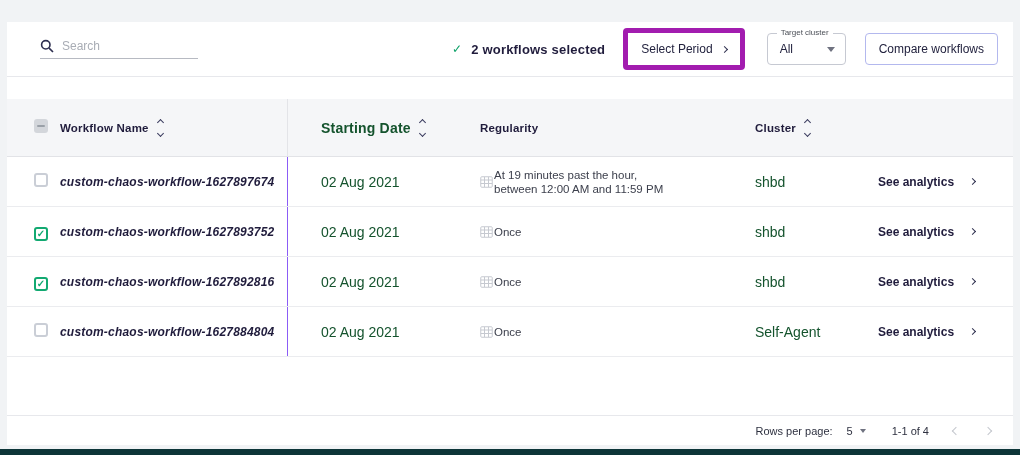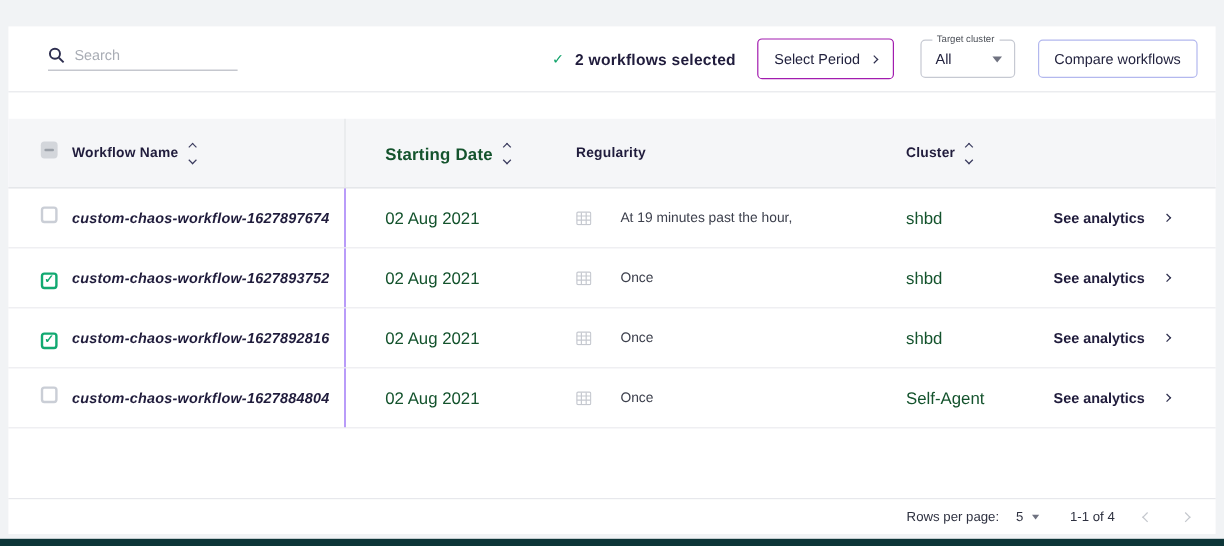"Select Period" .btn-period { border: 1px solid #a21caf -> 5px solid #a21caf }
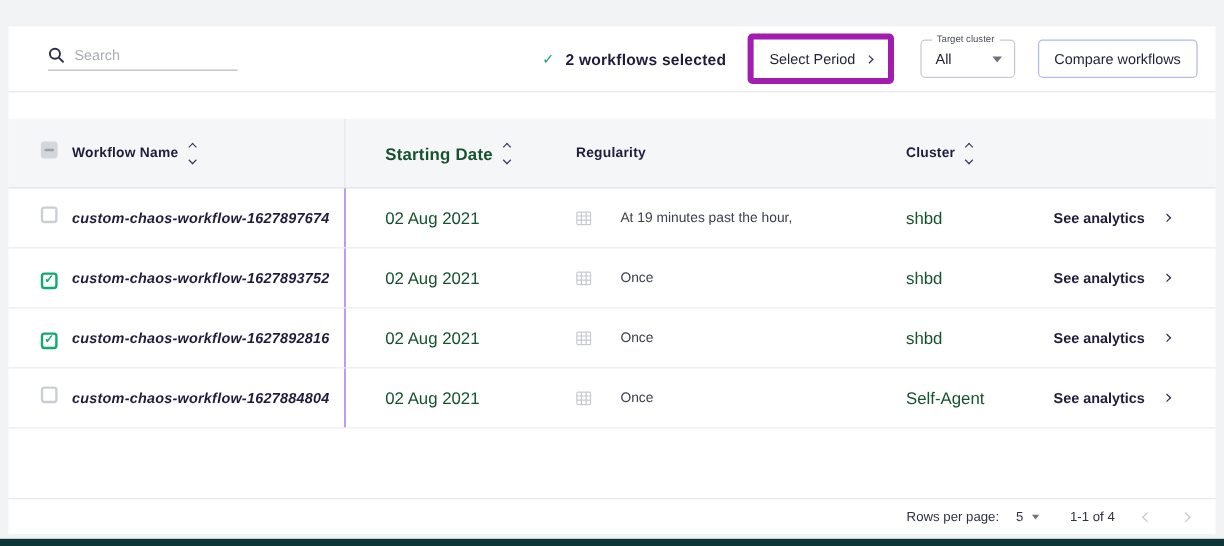"At 19 minutes past the" .c-reg { gap: 24px -> 1px }
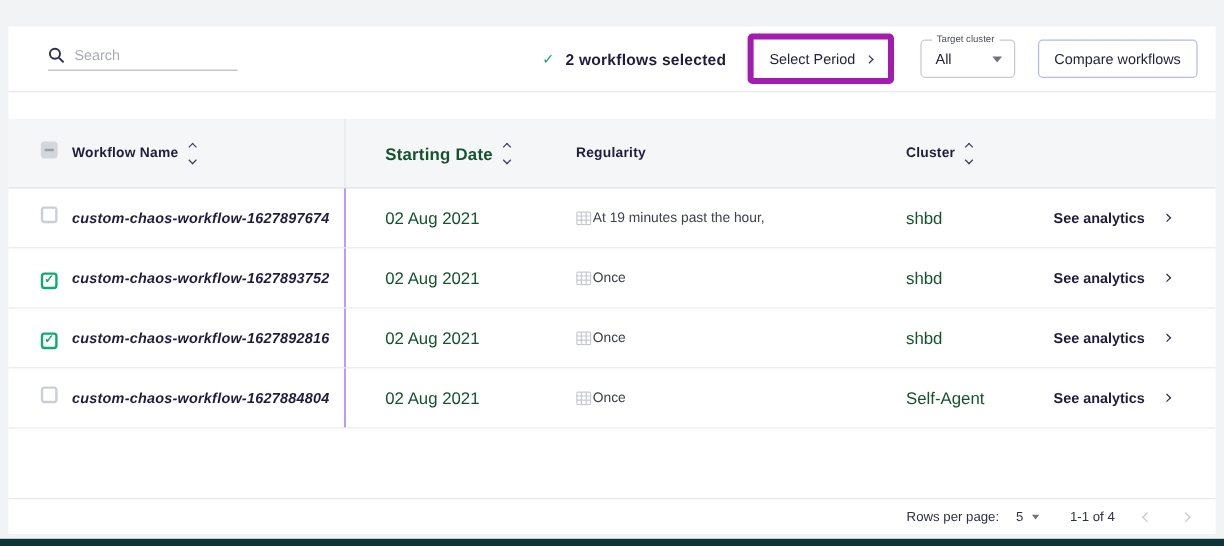"between 12:00 AM and 11:59" div { html: none -> <div>between 12:00 AM and 11:59 PM</div> }
